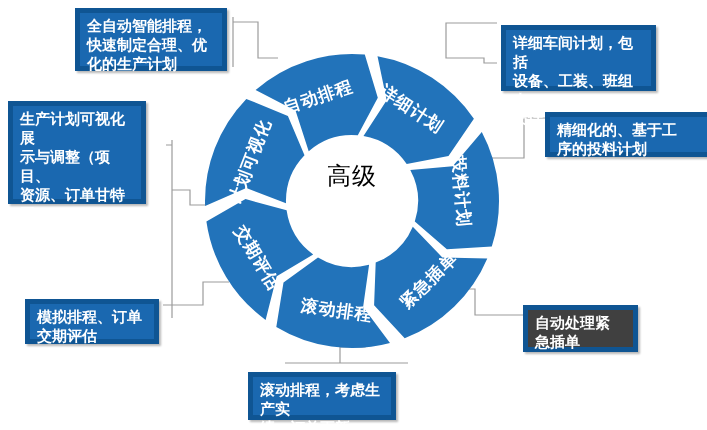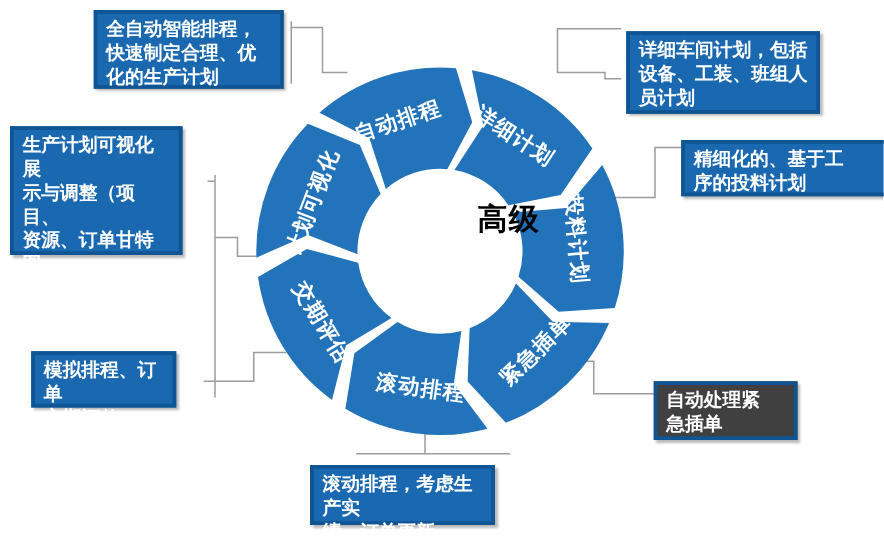"全自动智能排程，" .callout { border: 3px solid #eab308 -> 5px solid #eab308 }
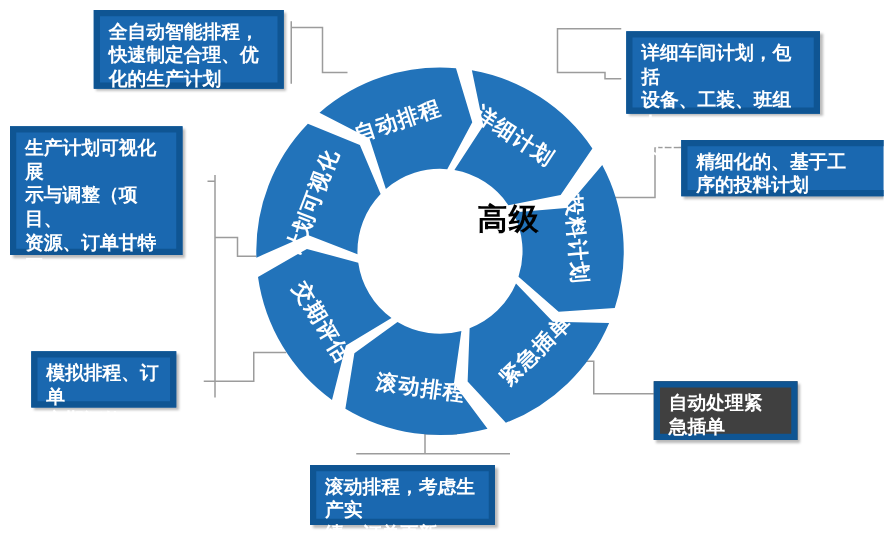"高级" .center-title { font-weight: bold -> normal; text-align: right -> center }
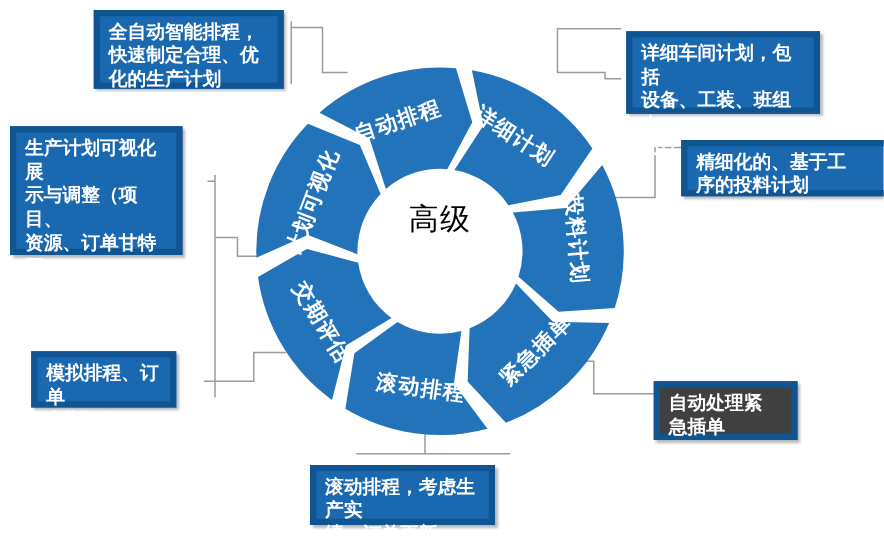"模拟排程、订单" #c-bl { top: 281px -> 299px; width: 116px -> 134px }
